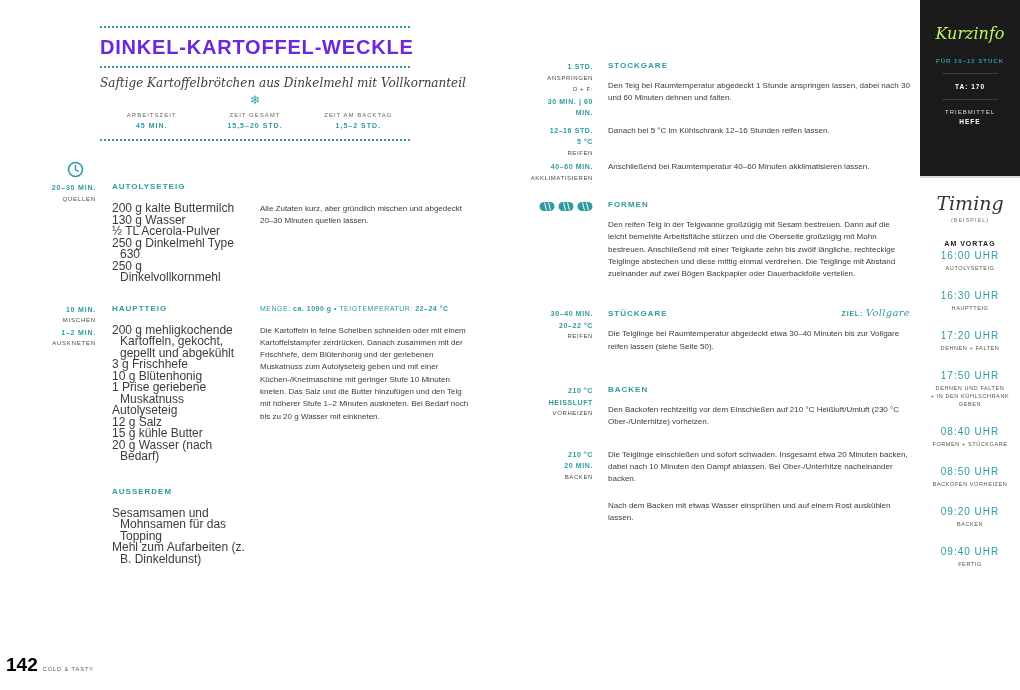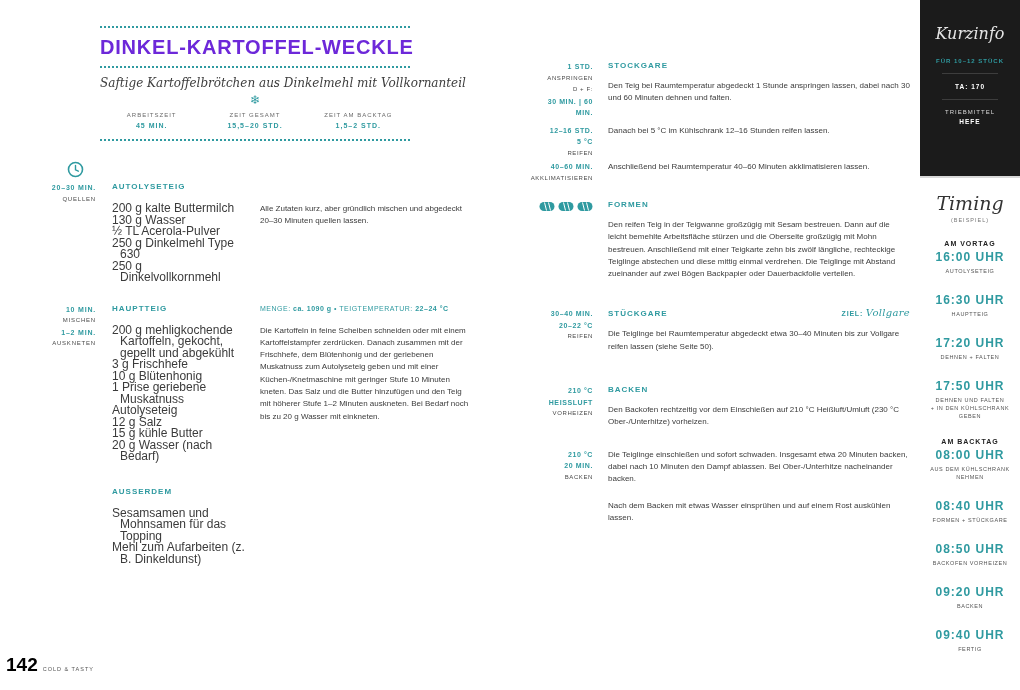"Kurzinfo" .script-white { color: #e5e5e5 -> #bef264 }
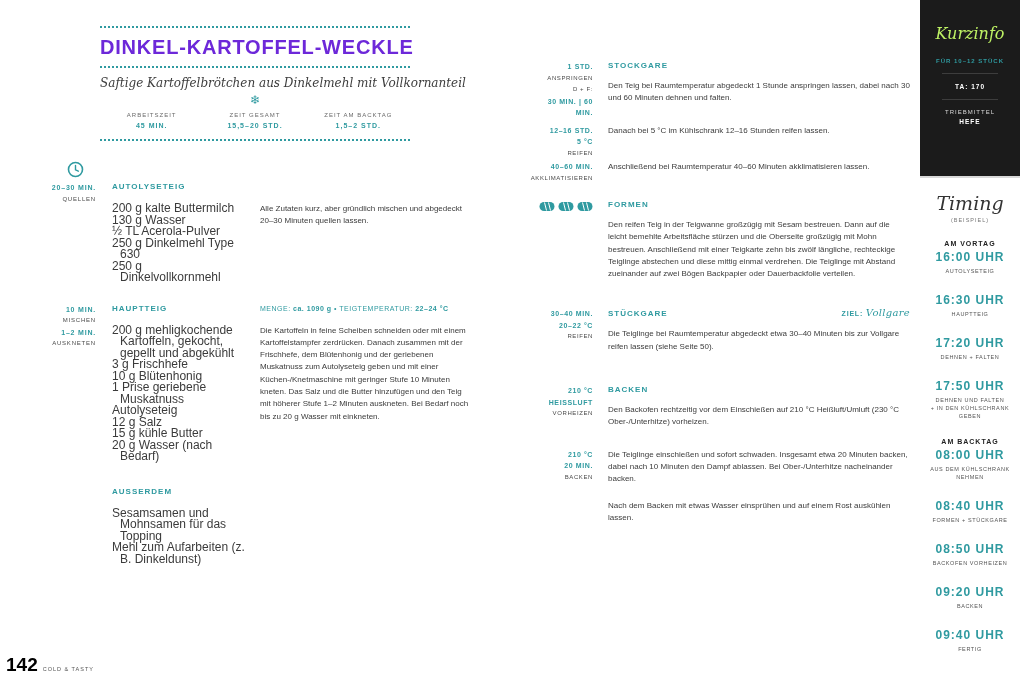"16:00 UHR" .t-time { font-size: 12px -> 10px; font-weight: bold -> normal }
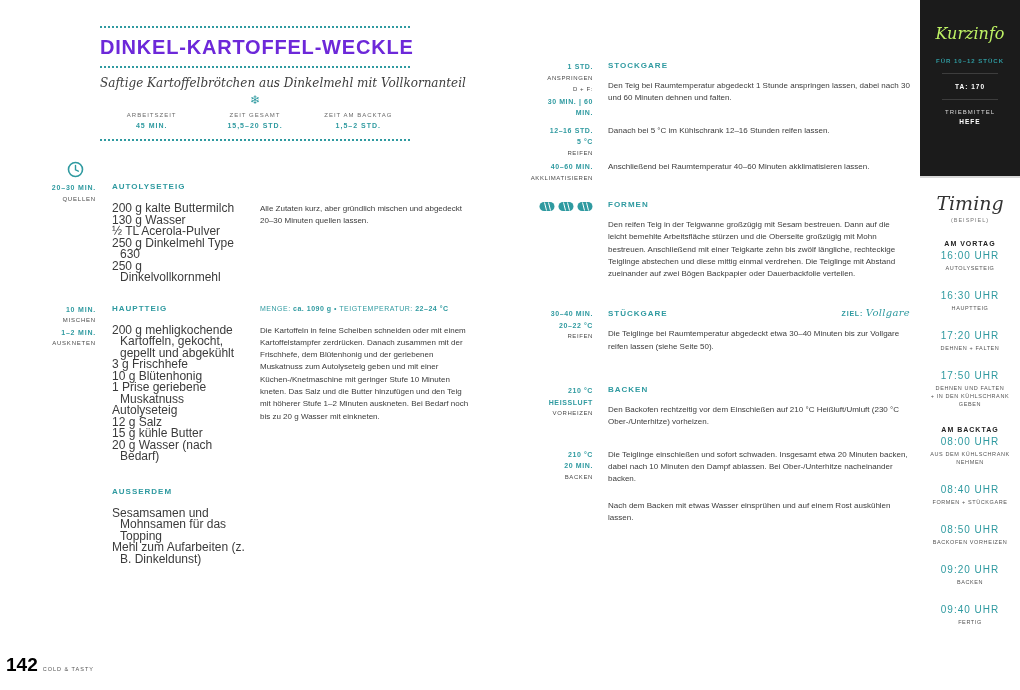"08:00 UHR" div.t-entry { html: <div> <div>AM BACKTAG</div> <div>08:00 UHR</div> <div>AUS DEM KÜHLSCHRANK NEHMEN</div> </div> -> none }
